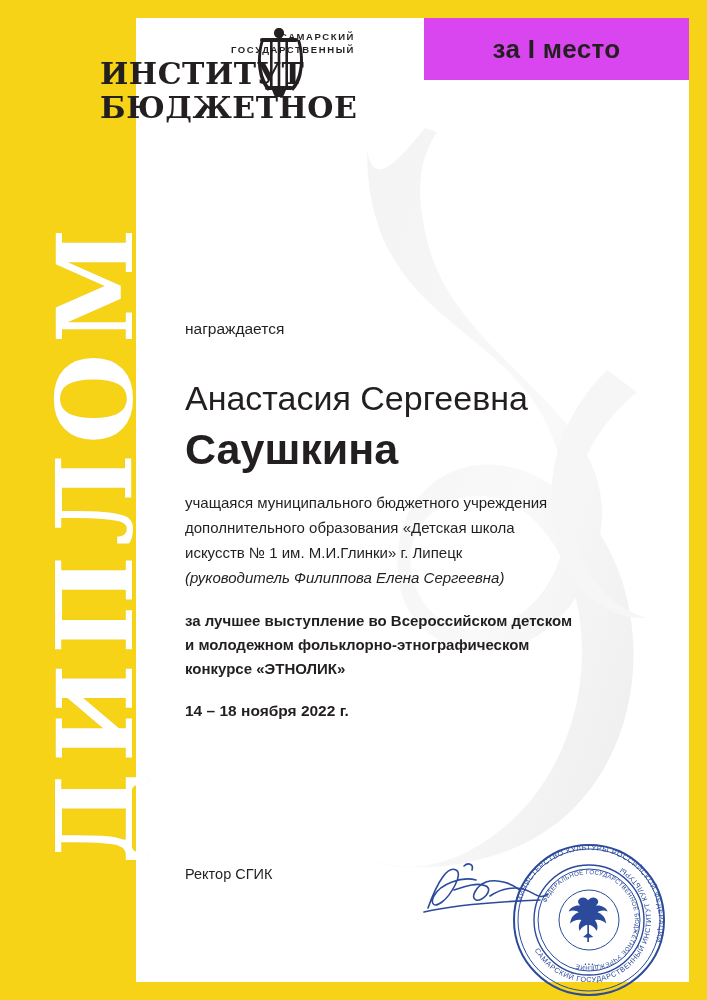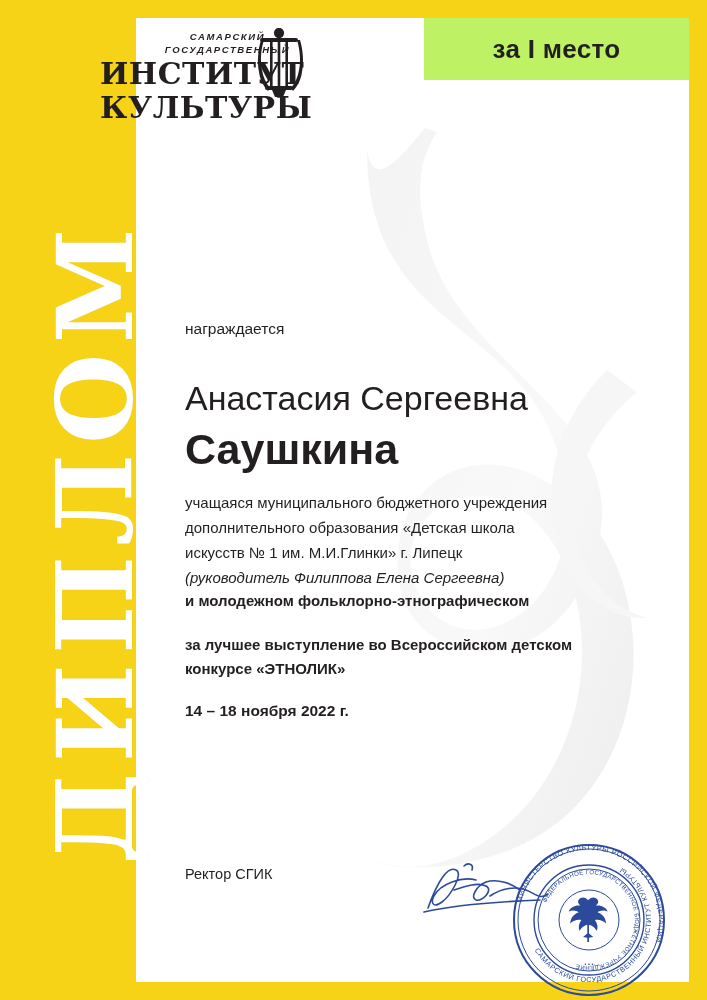"САМАРСКИЙ" .logo-small-line { font-style: italic -> none; text-align: center -> right }
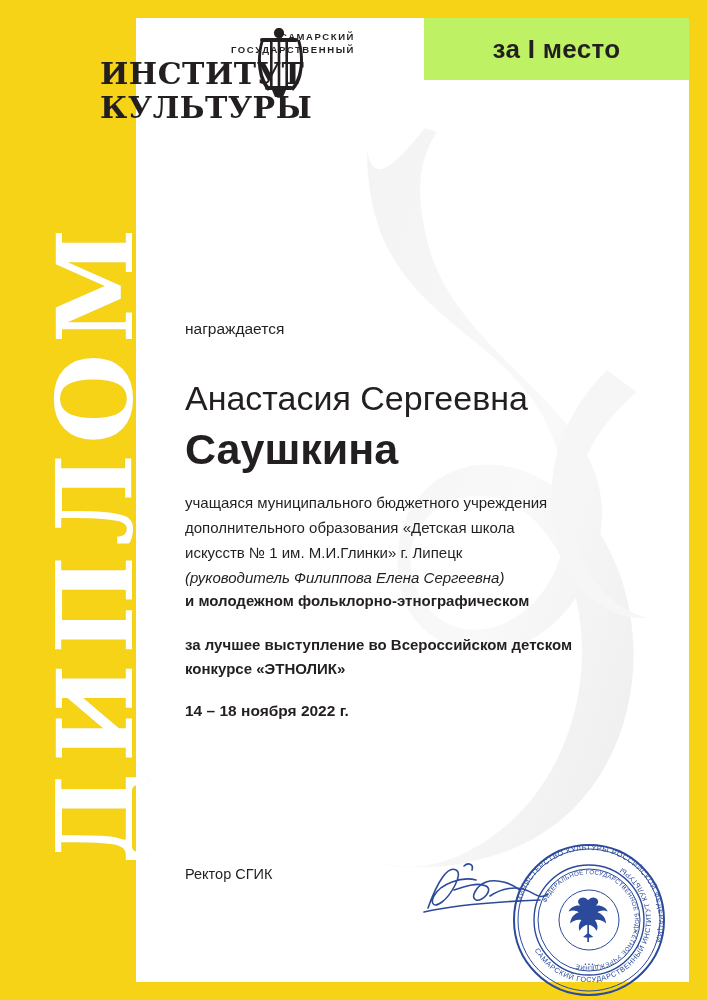"за I место" .place-banner { background: #bef264 -> #d946ef }
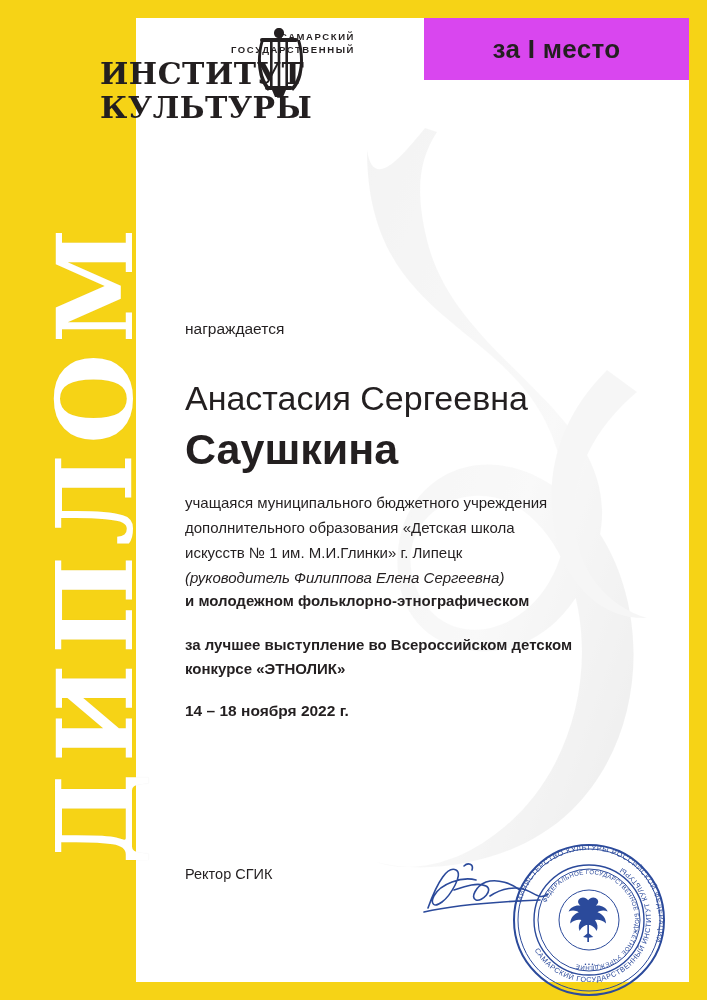"КУЛЬТУРЫ" div.logo-big { text: КУЛЬТУРЫ -> БЮДЖЕТНОЕ }
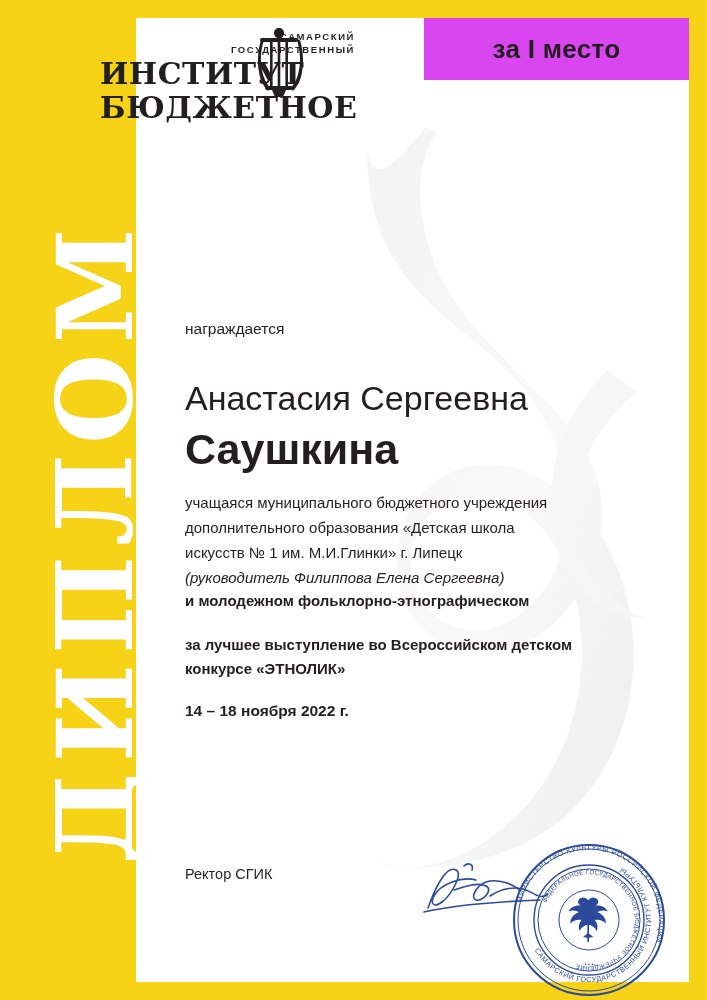"и молодежном фольклорно-этнографическом" div.reason { order: before "за лучшее выступление во Всероссийском" -> after "за лучшее выступление во Всероссийском" }
